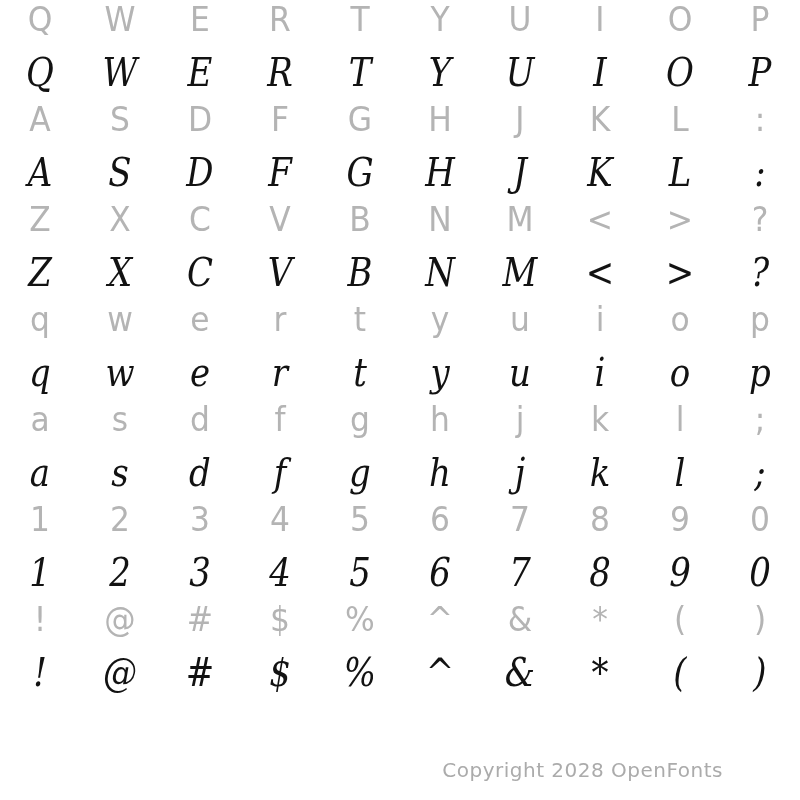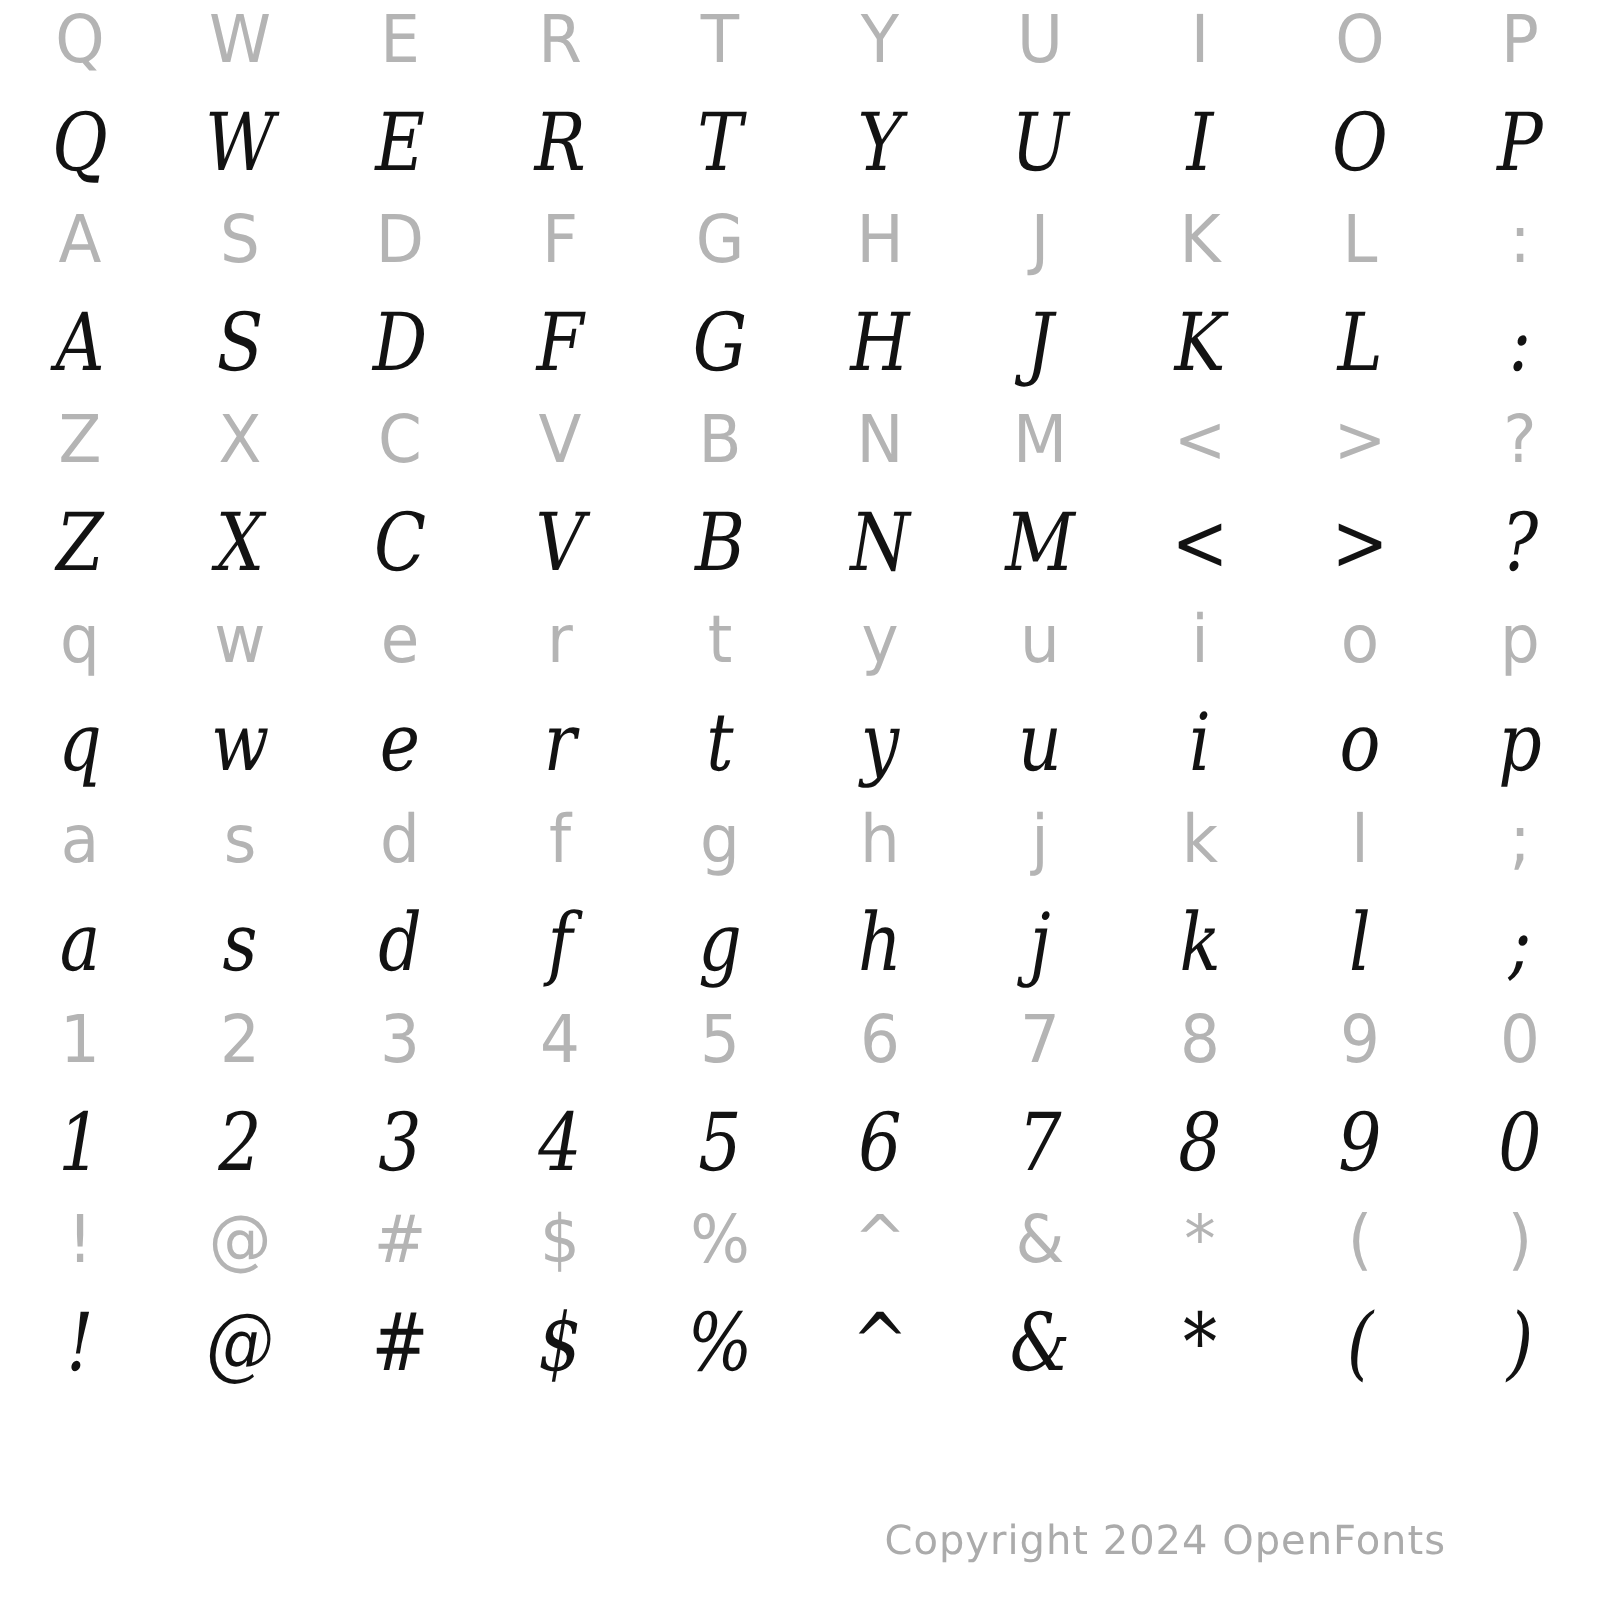"Copyright 2024 OpenFonts" div { text: 2024 -> 2028 }
